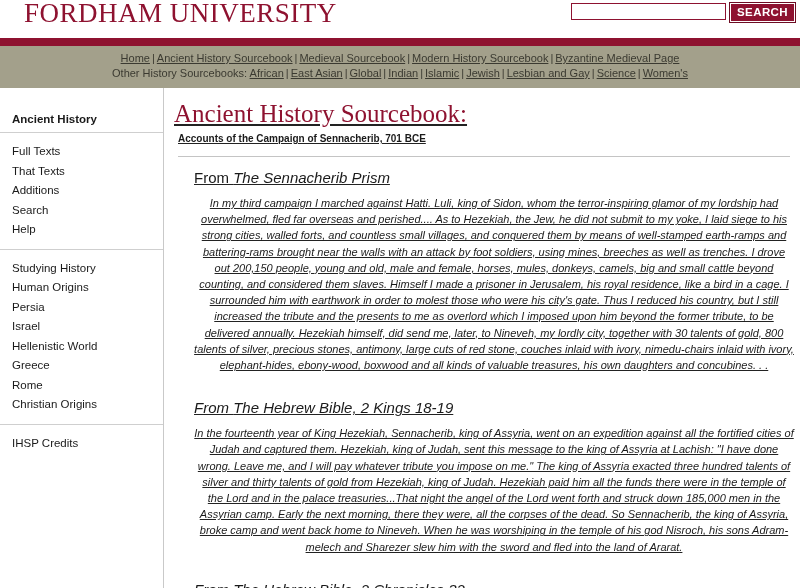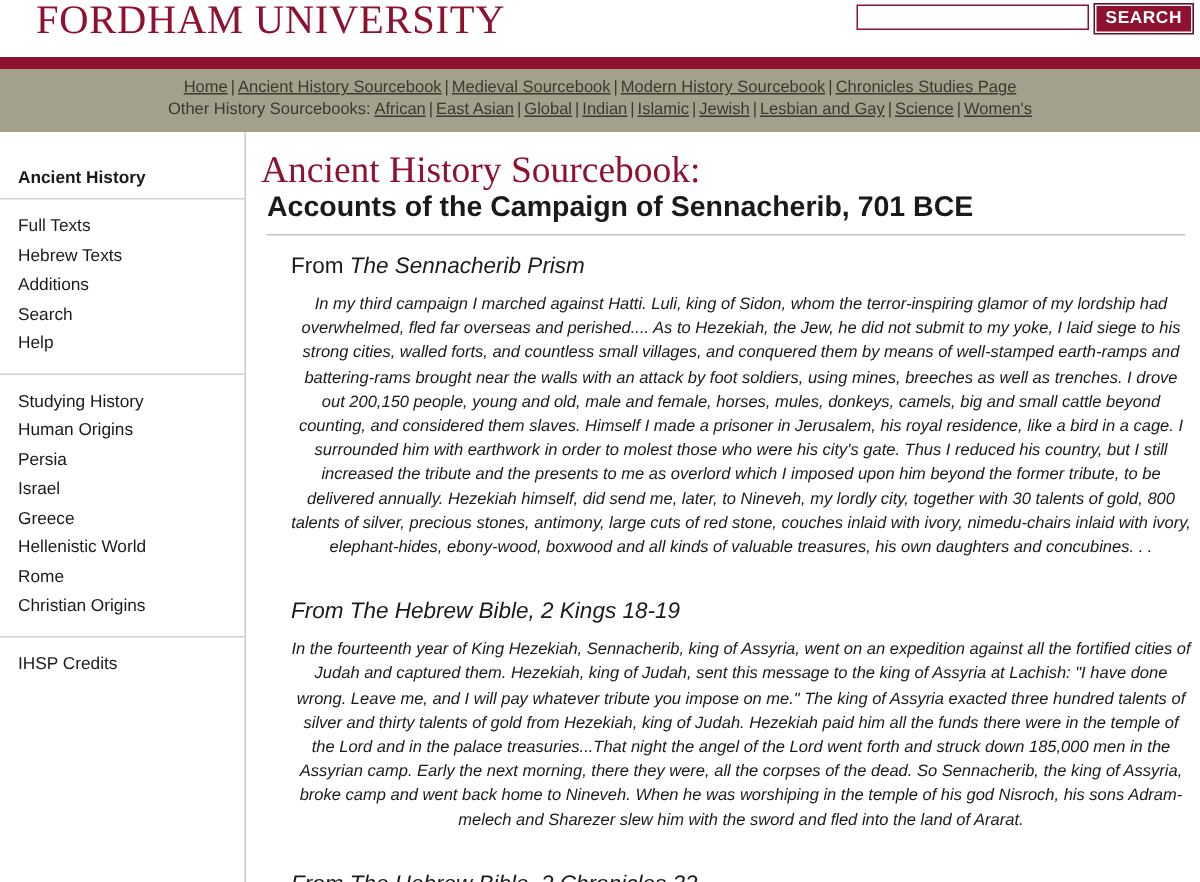"Chronicles Studies Page" a { text: Chronicles Studies -> Byzantine Medieval }
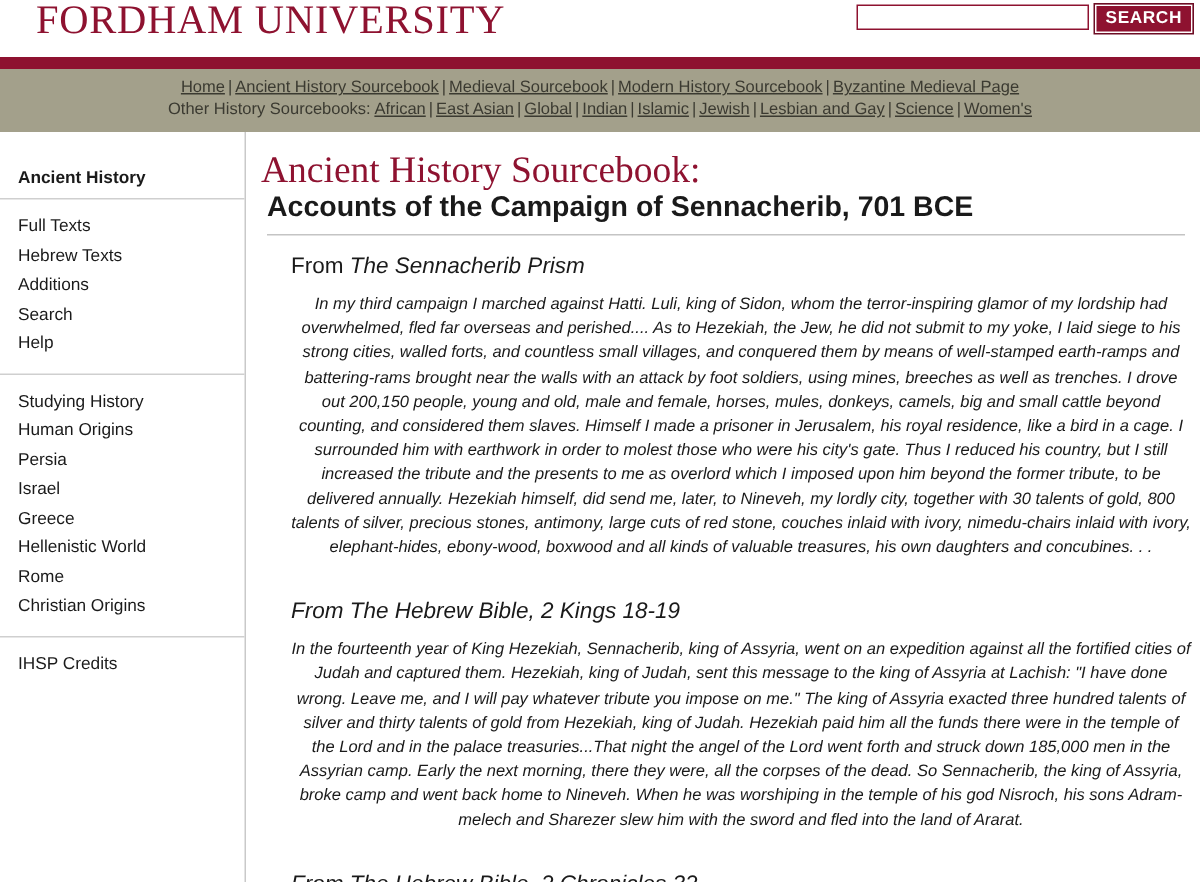"Ancient History Sourcebook:" .main { text-decoration: none -> underline }
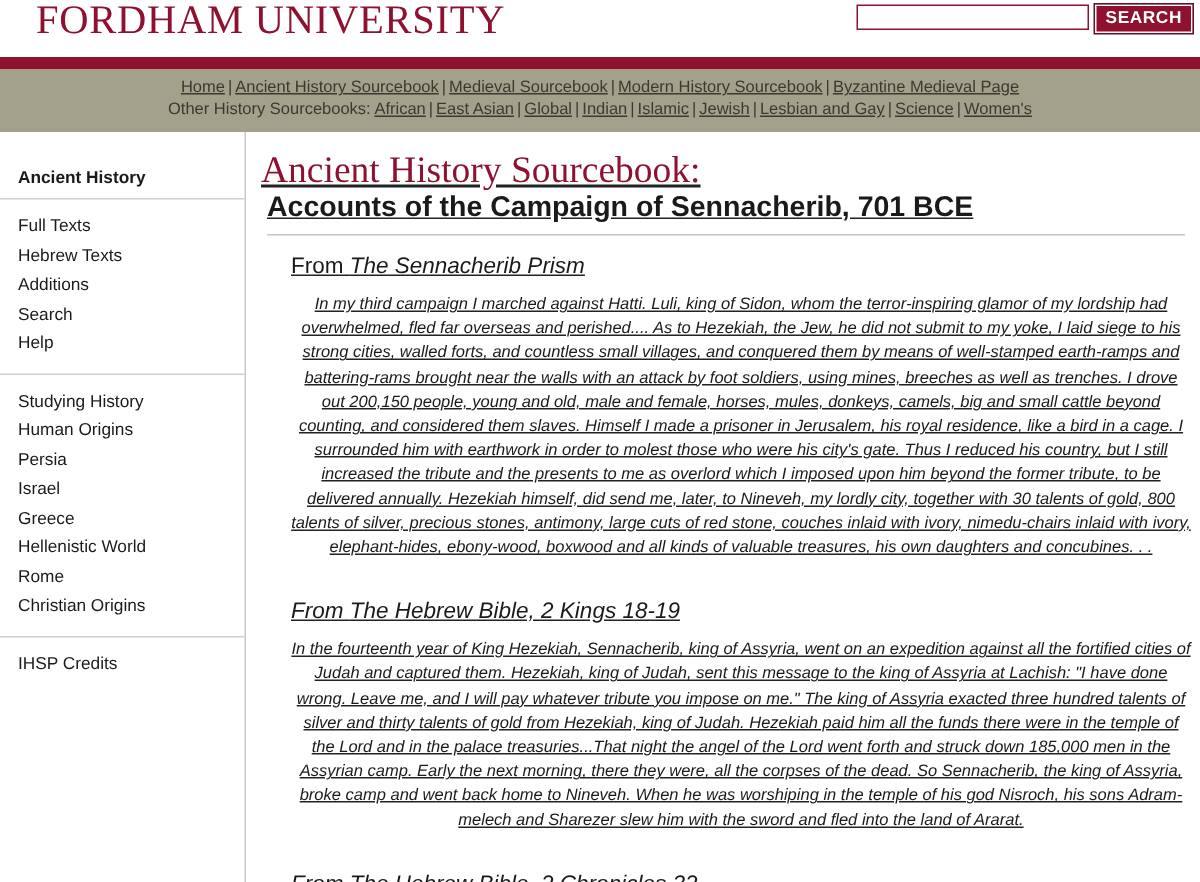"Accounts of the Campaign of" .doc-subtitle { font-size: 19px -> 10px }
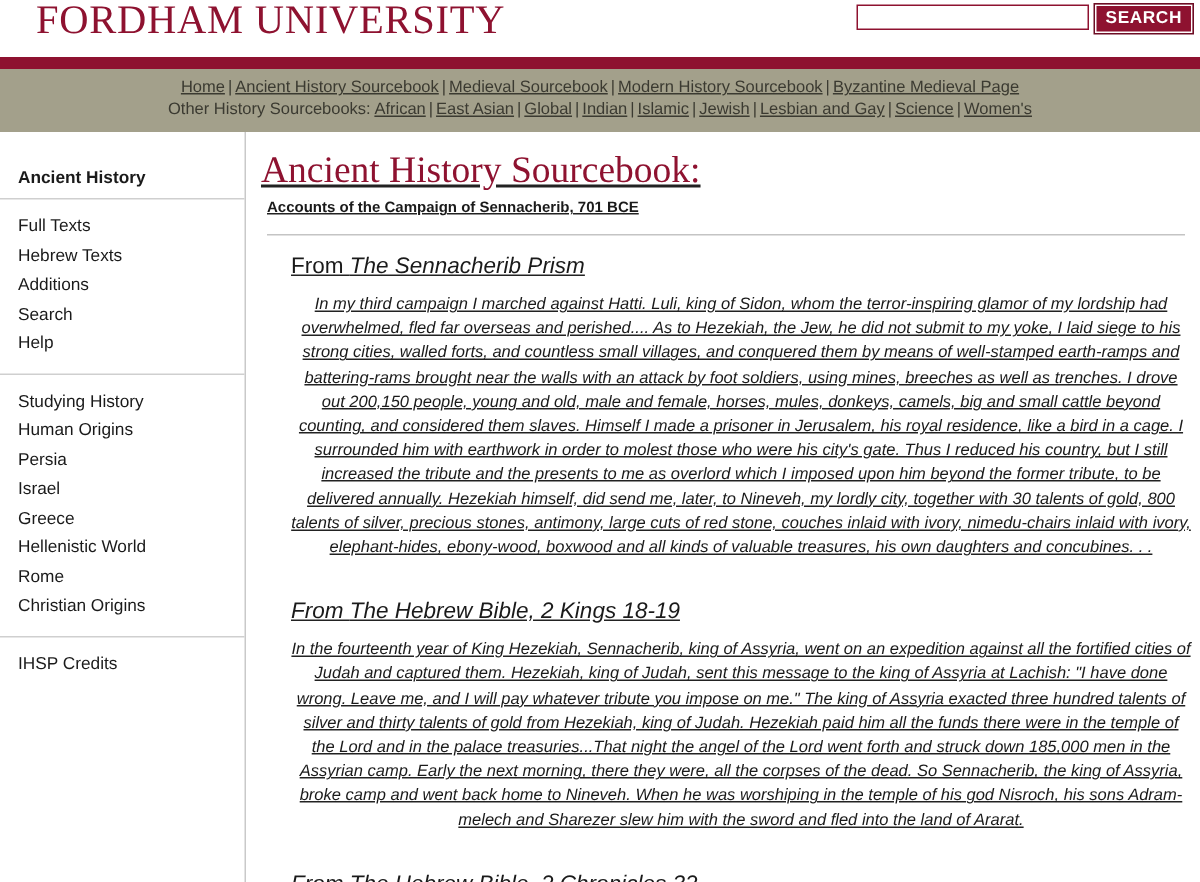"Hebrew Texts" div.sb-item { text: Hebrew -> That }
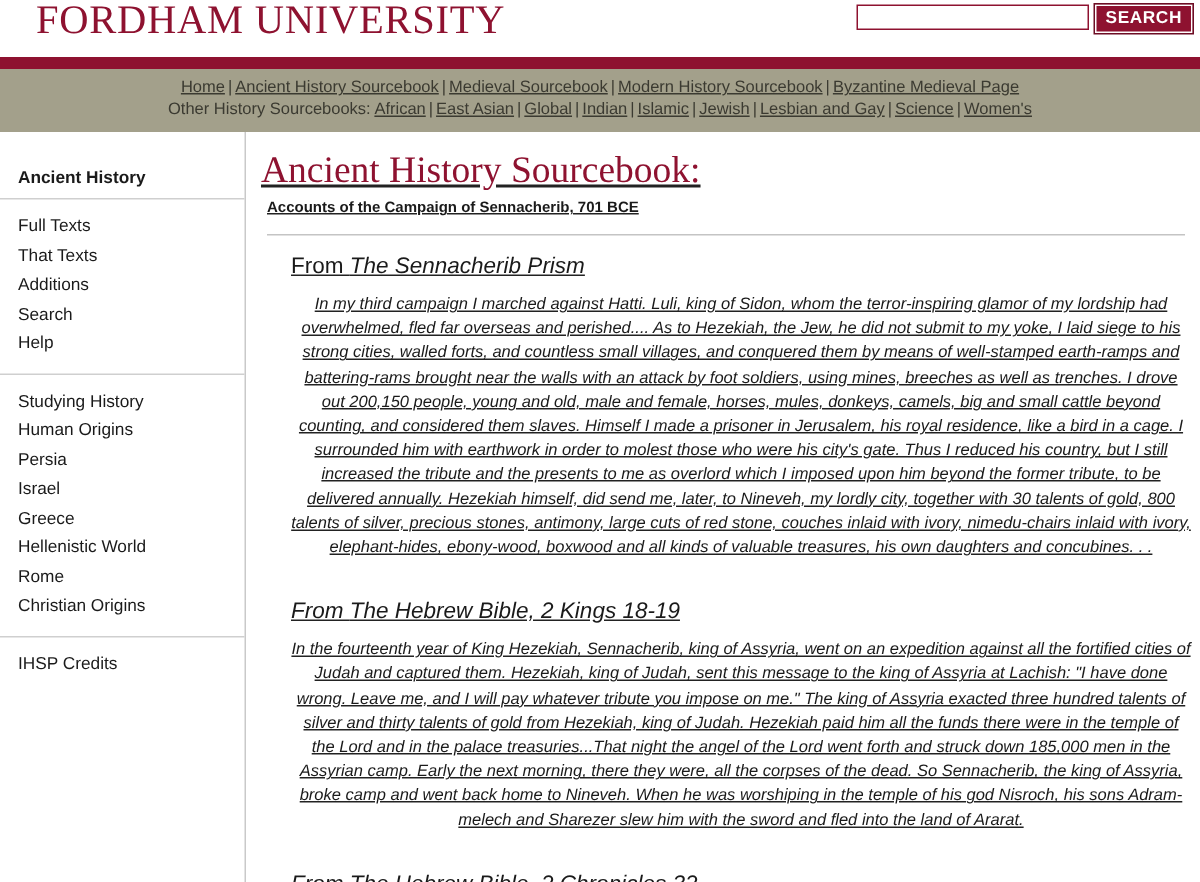"Greece" div.sb-item { order: before "Hellenistic World" -> after "Hellenistic World" }
